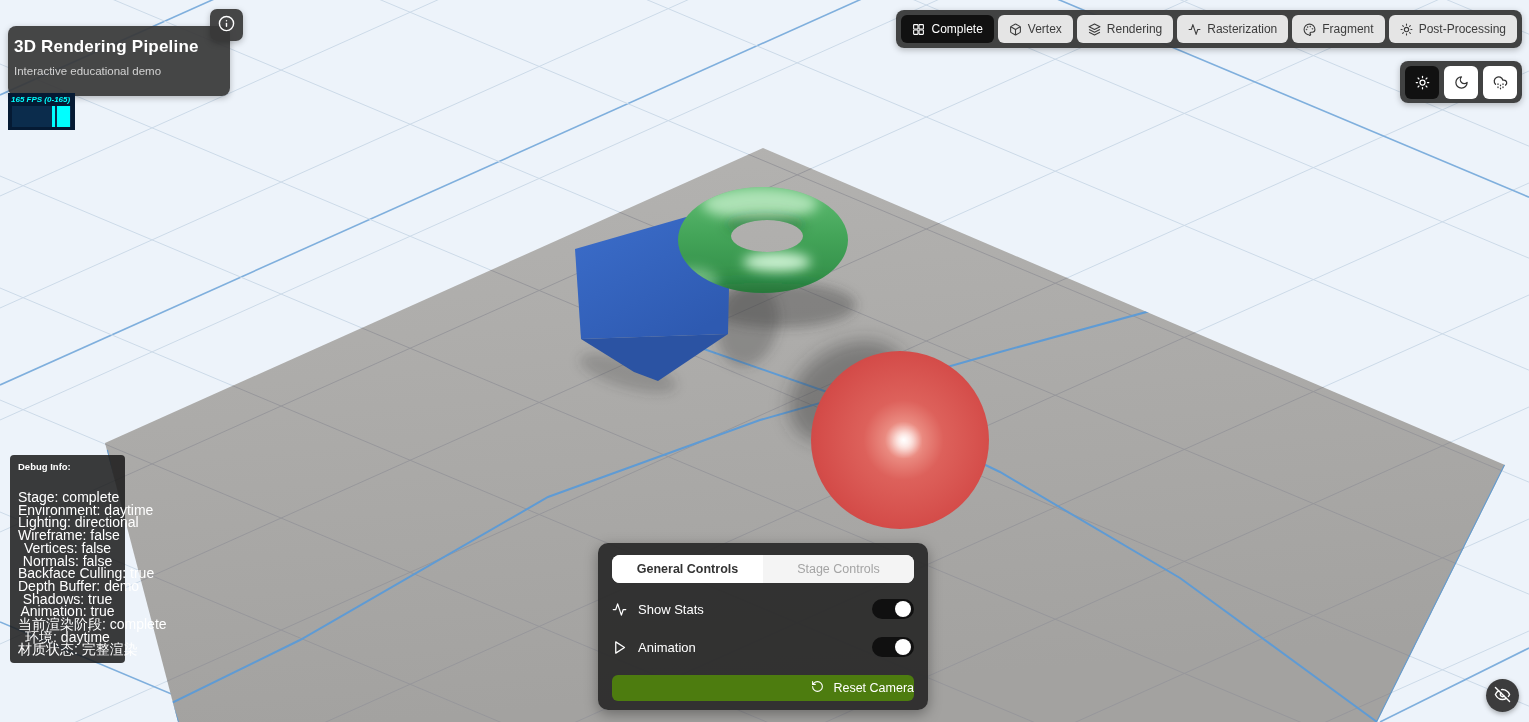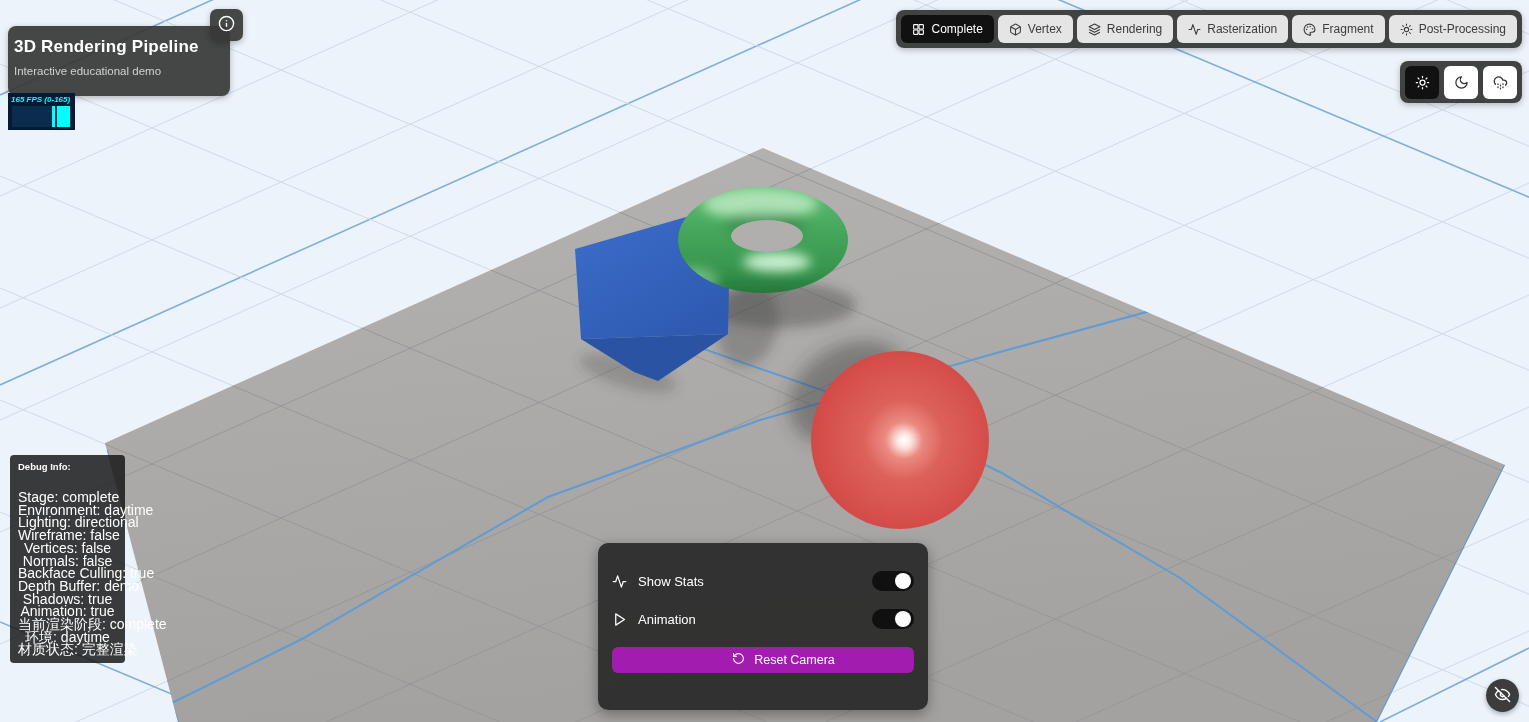"General Controls" div.tab-bar { html: none -> <div> <button>General Controls</button> <button>Stage Controls</button> </div> }
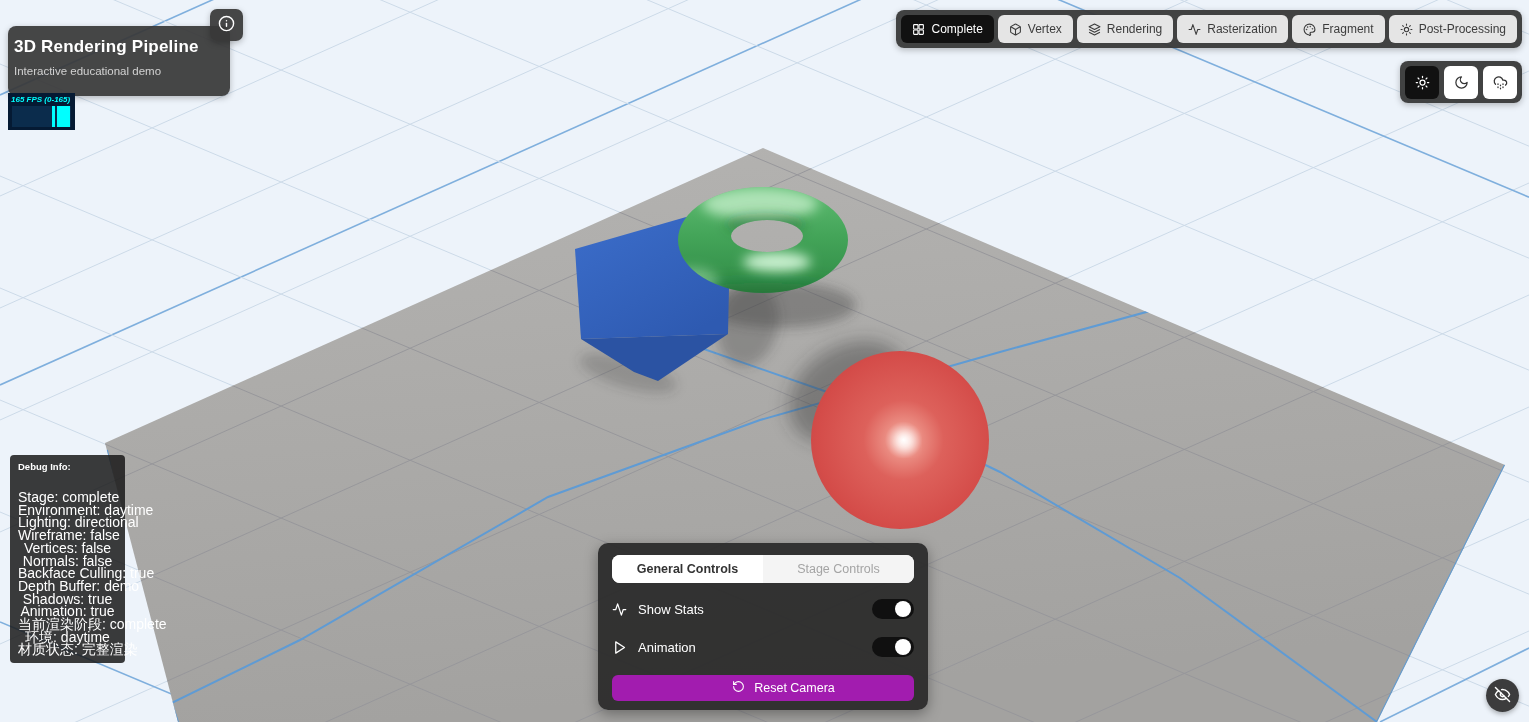"Reset Camera" .reset-btn { background: #a21caf -> #4d7c0f; justify-content: center -> flex-end }
